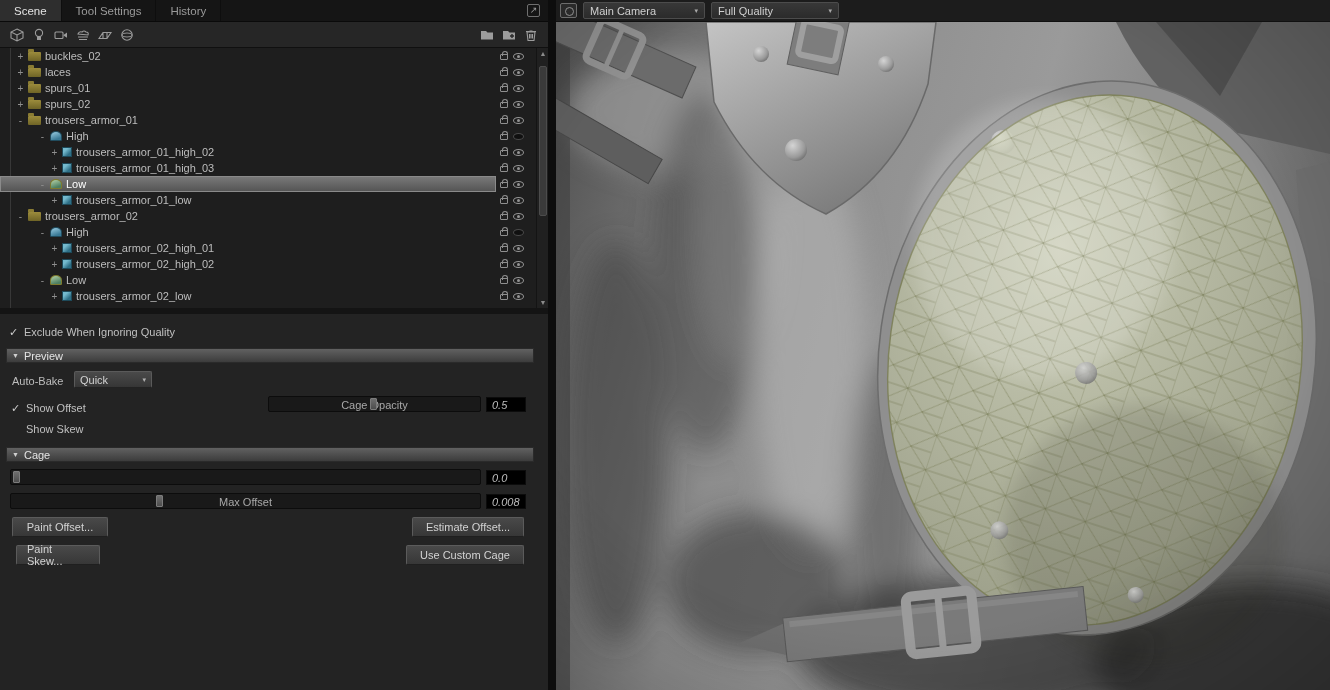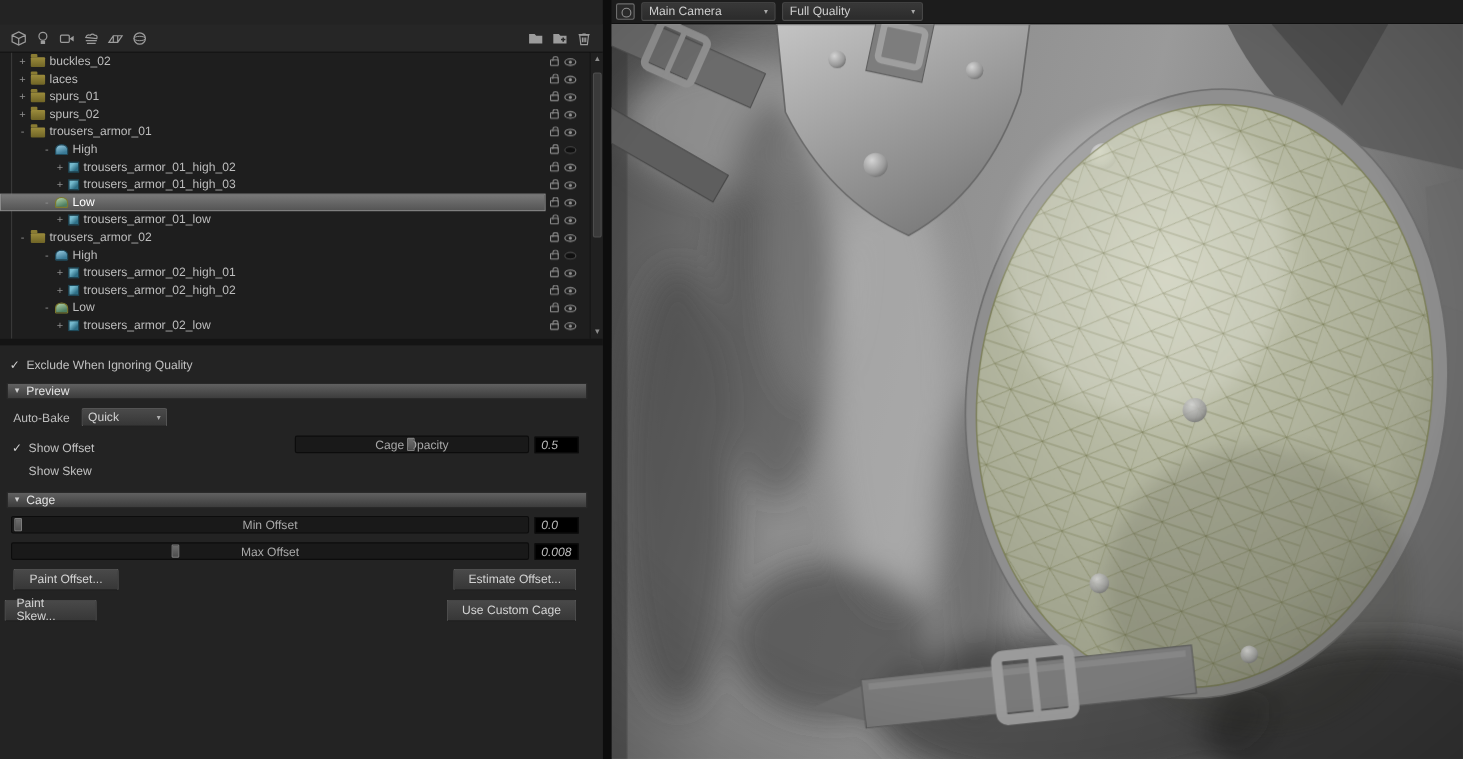"Scene" div.tabbar { html: none -> <div> <div>Scene</div> <div>Tool Settings</div> <div>History</div> <div>↗</div> </div> }
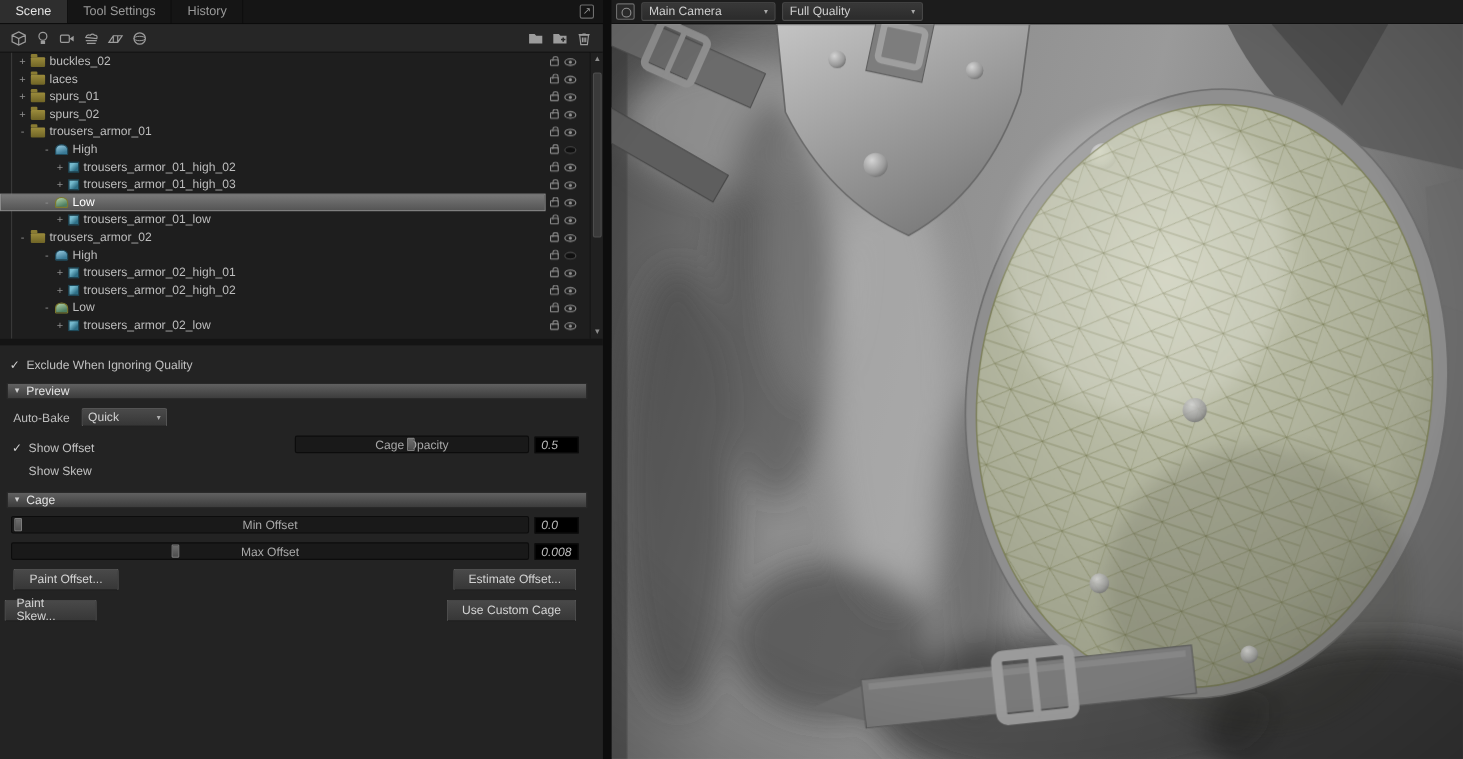"Min Offset" span.slabel { html: <span>Min Offset</span> -> none }
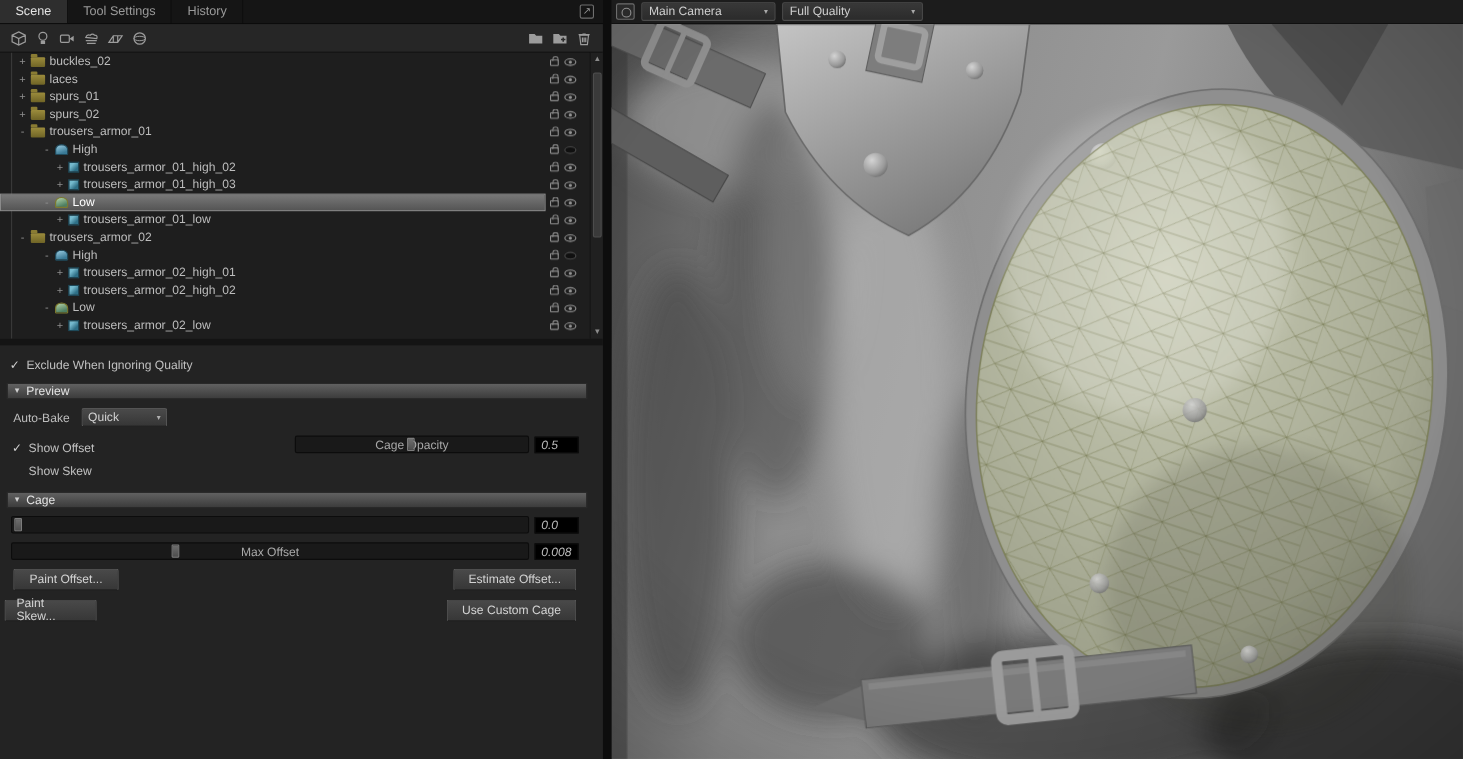"Paint Skew..." div.btn { left: 4px -> 16px }
